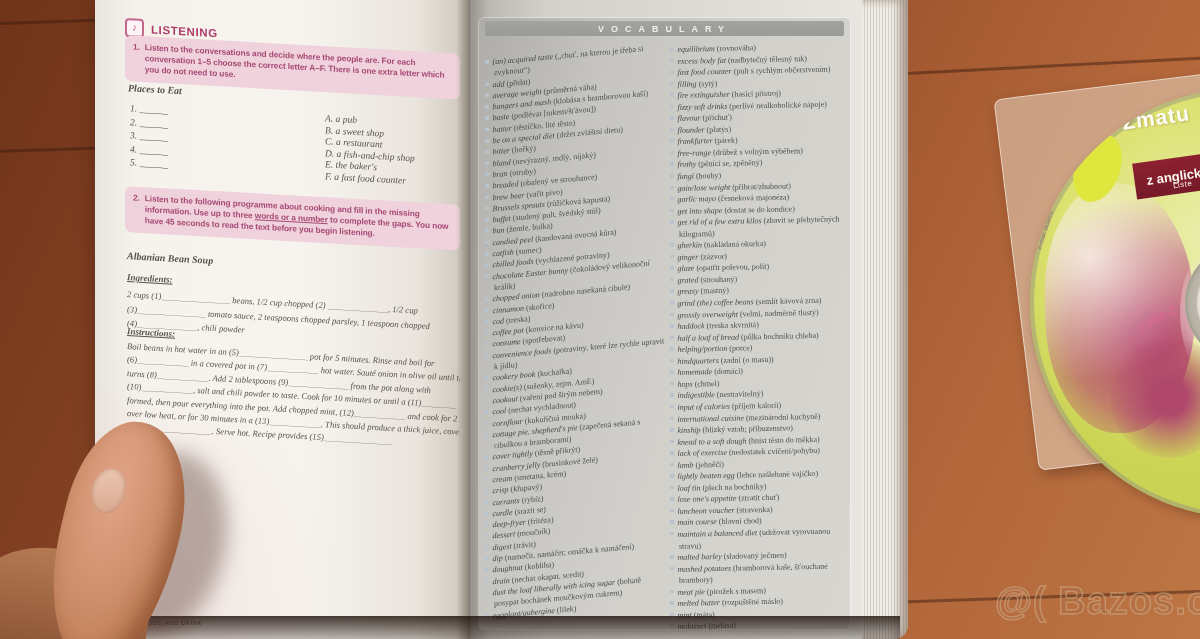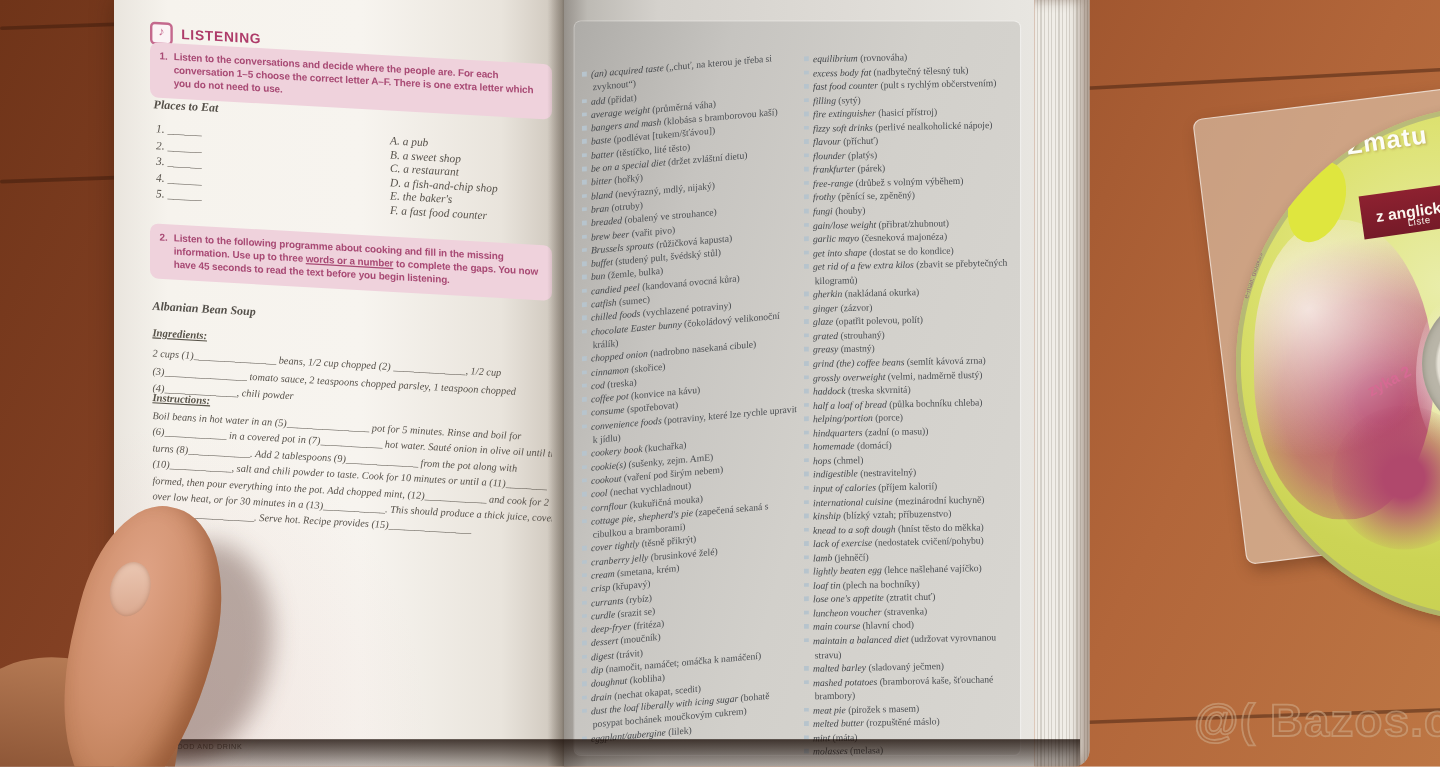"VOCABULARY" div.vocab-head { html: none -> <div>VOCABULARY</div> }
